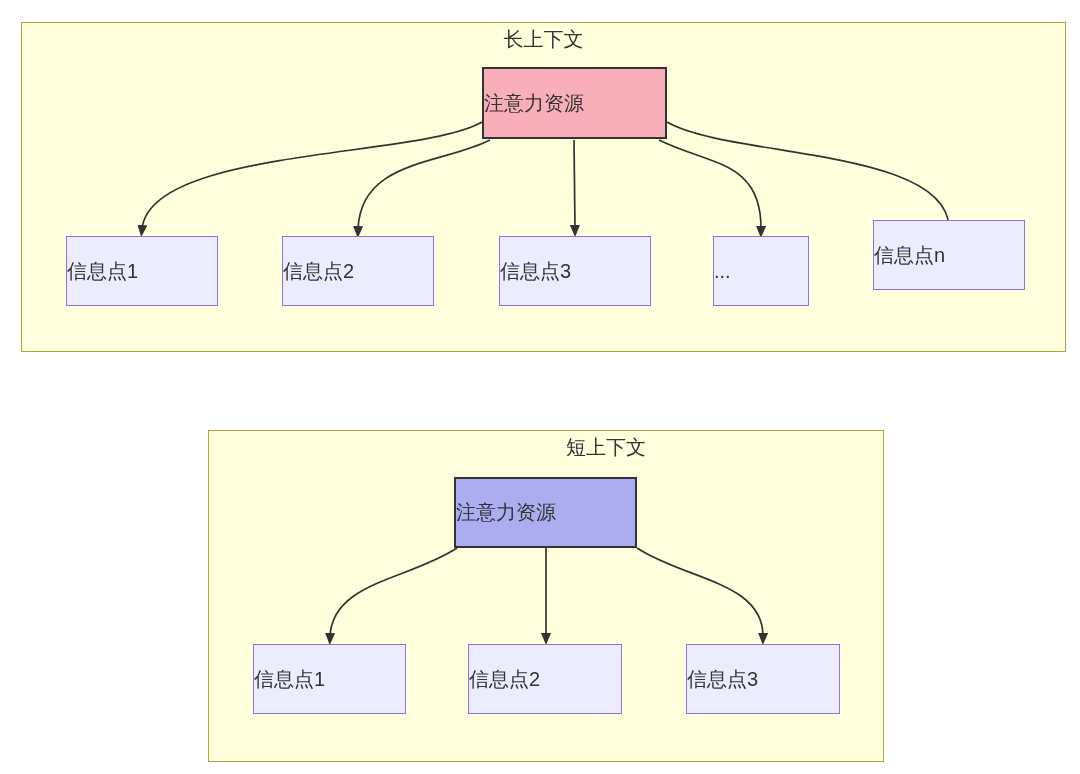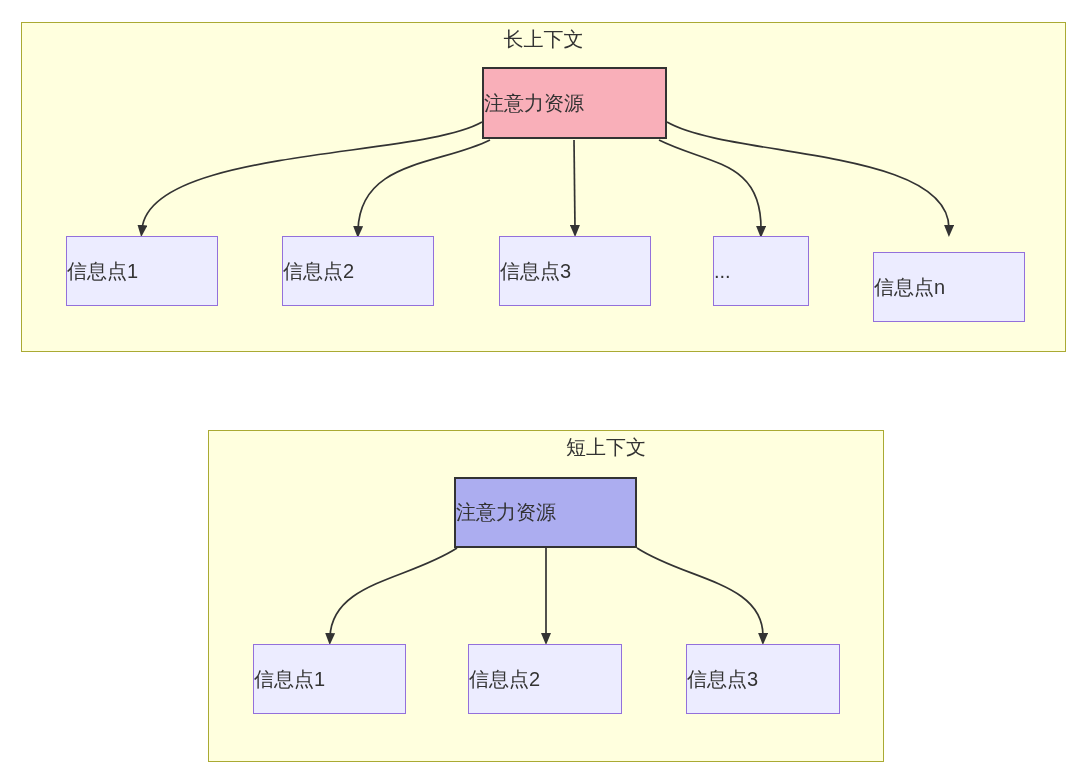"信息点n" .n-ln { top: 252px -> 220px }
